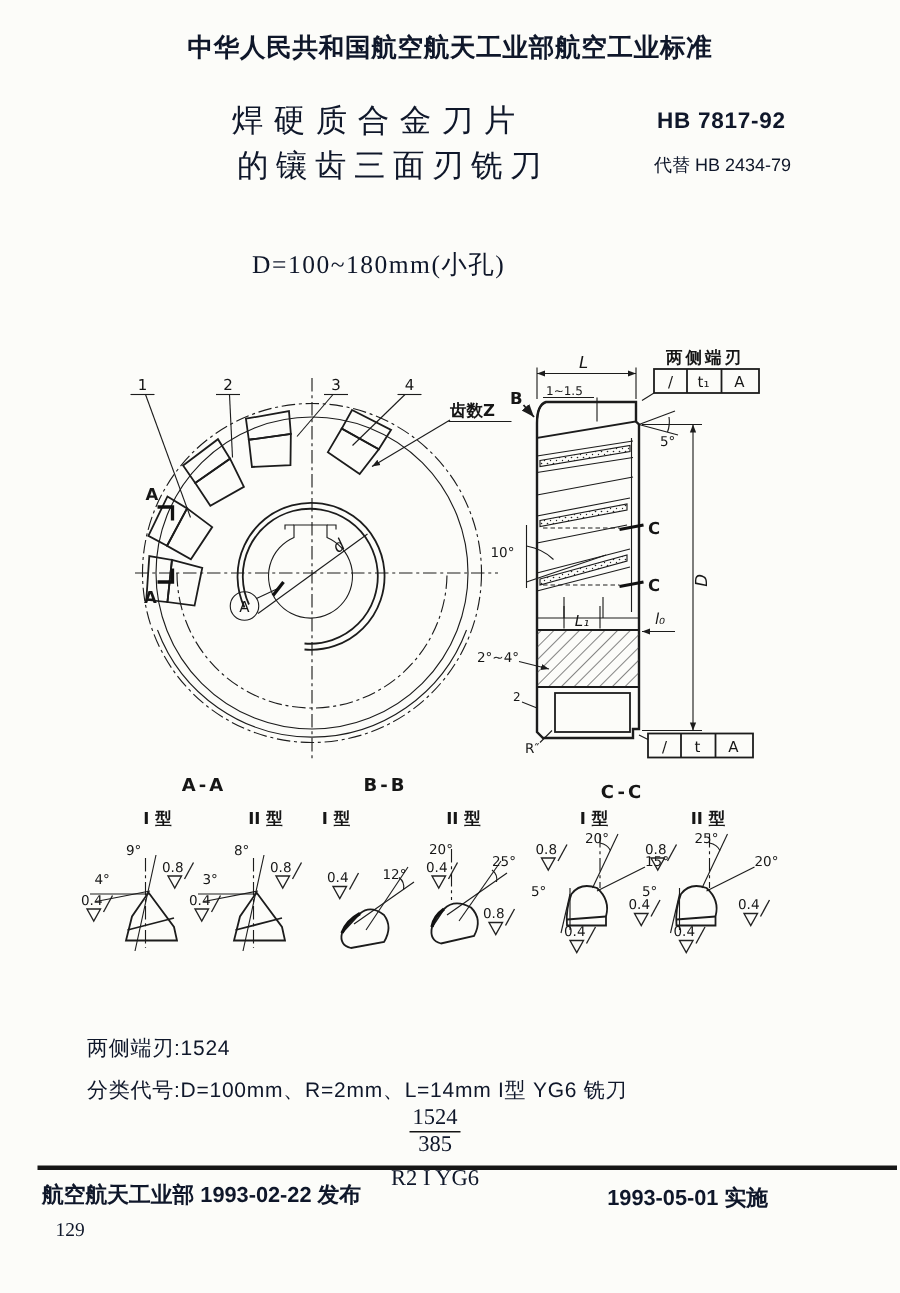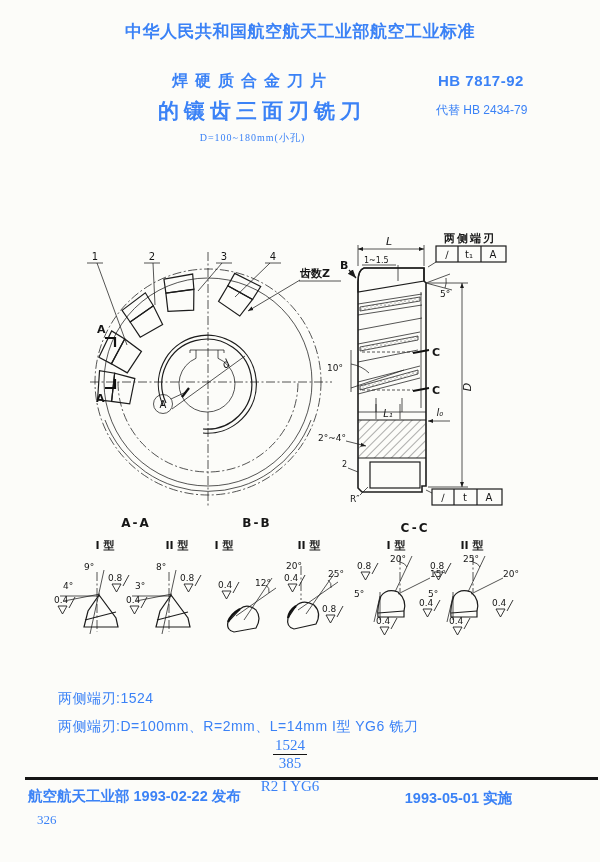"中华人民共和国航空航天工业部航空工业标准" .page { color: #3b82f6 -> #0f172a }
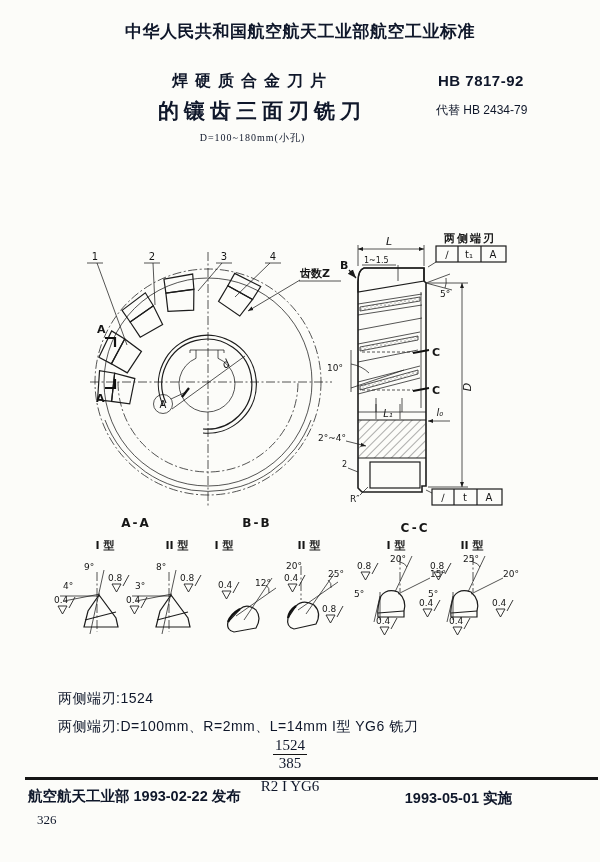"焊硬质合金刀片" .t1 { font-size: 16px -> 21px; font-weight: bold -> normal }
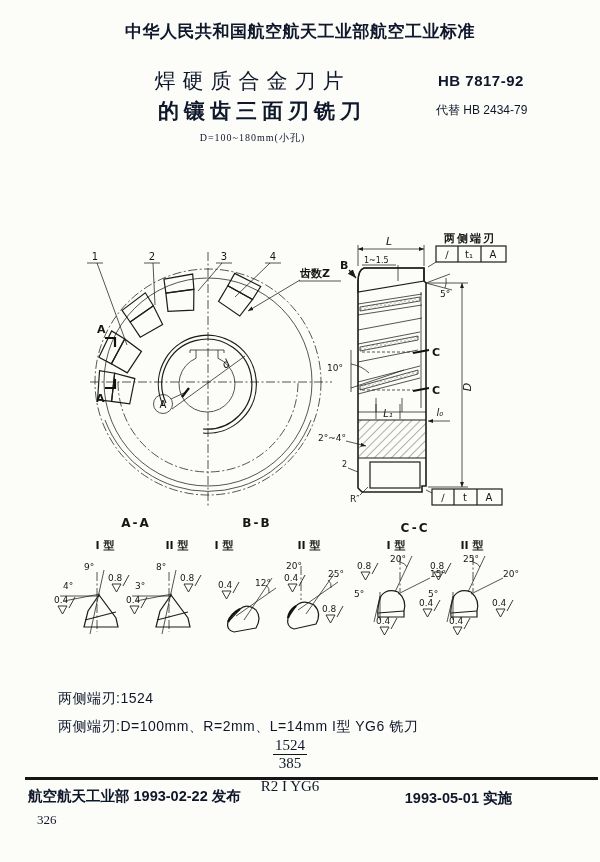"的镶齿三面刃铣刀" .t2 { font-weight: bold -> normal }
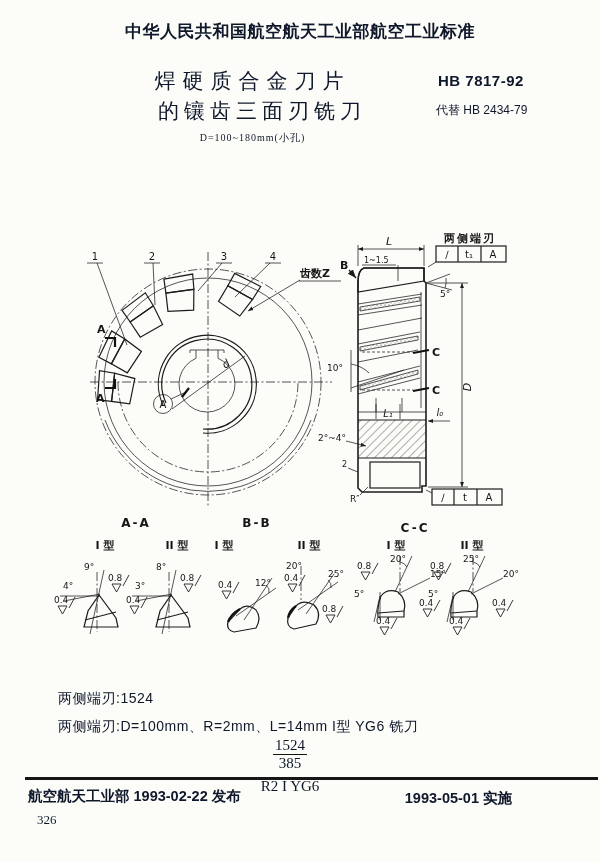"D=100~180mm(小孔)" .t3 { font-size: 10px -> 17px; margin-top: none -> 39px }
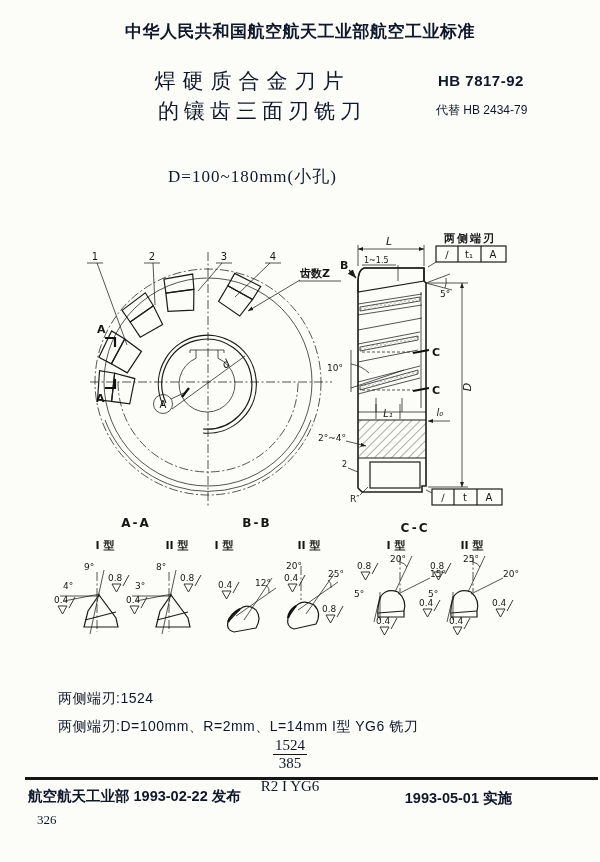"两侧端刃:D=100mm、R=2mm、L=14mm I型 YG6 铣刀" div.abs { text: 两侧端刃:D -> 分类代号:D }
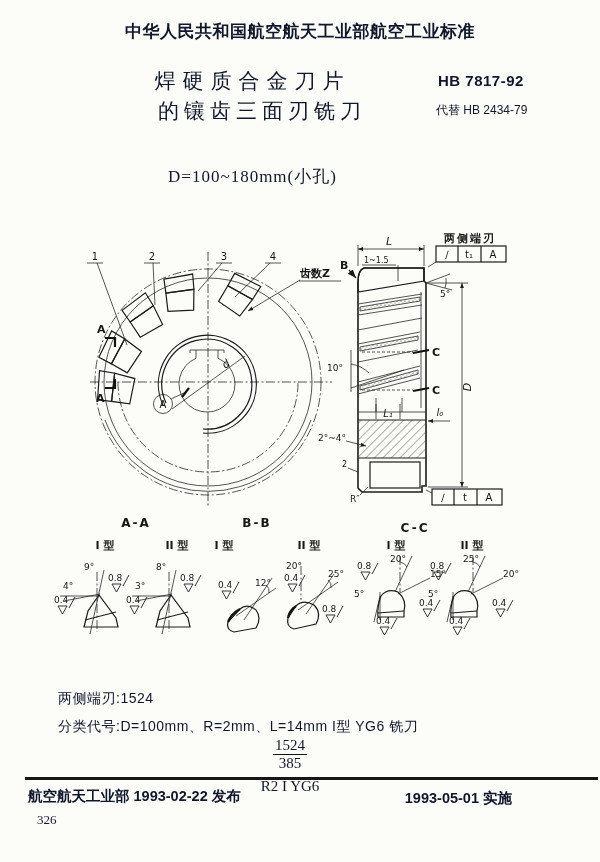"326" div.abs { text: 326 -> 129 }
